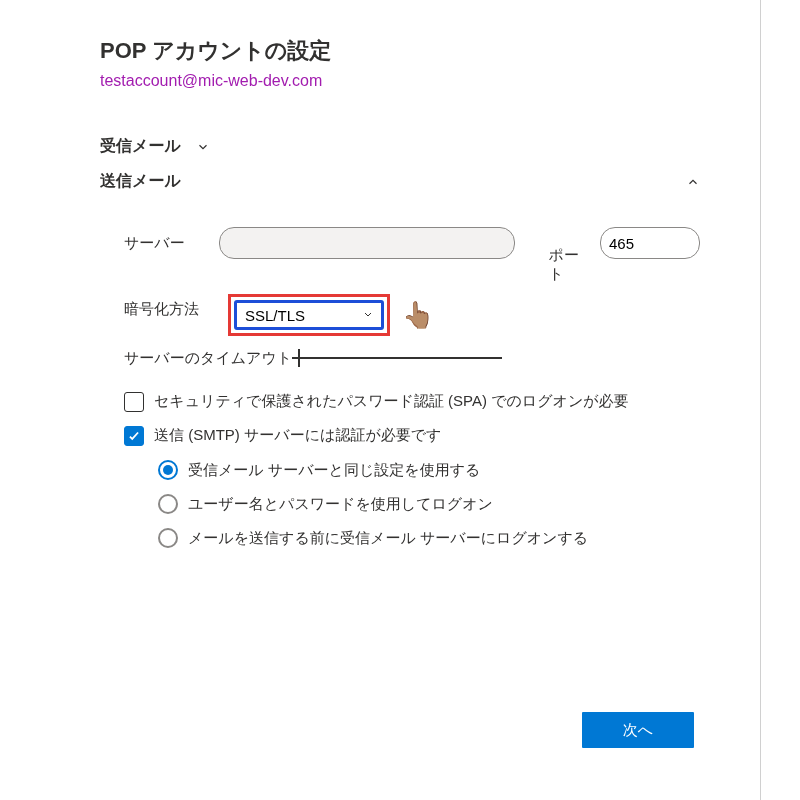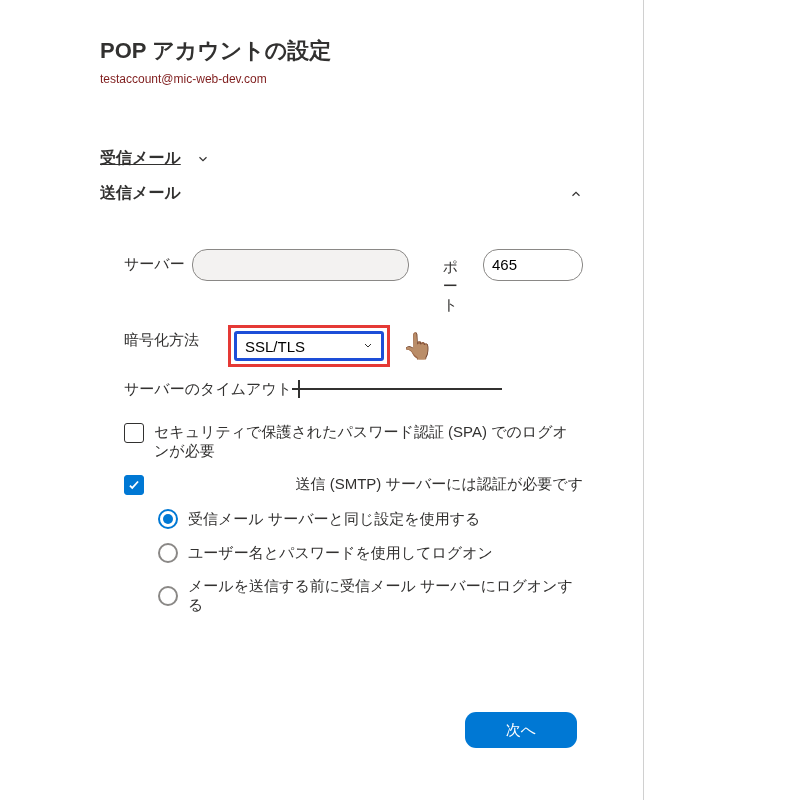"POP アカウントの設定" .page { width: 644px -> 761px }
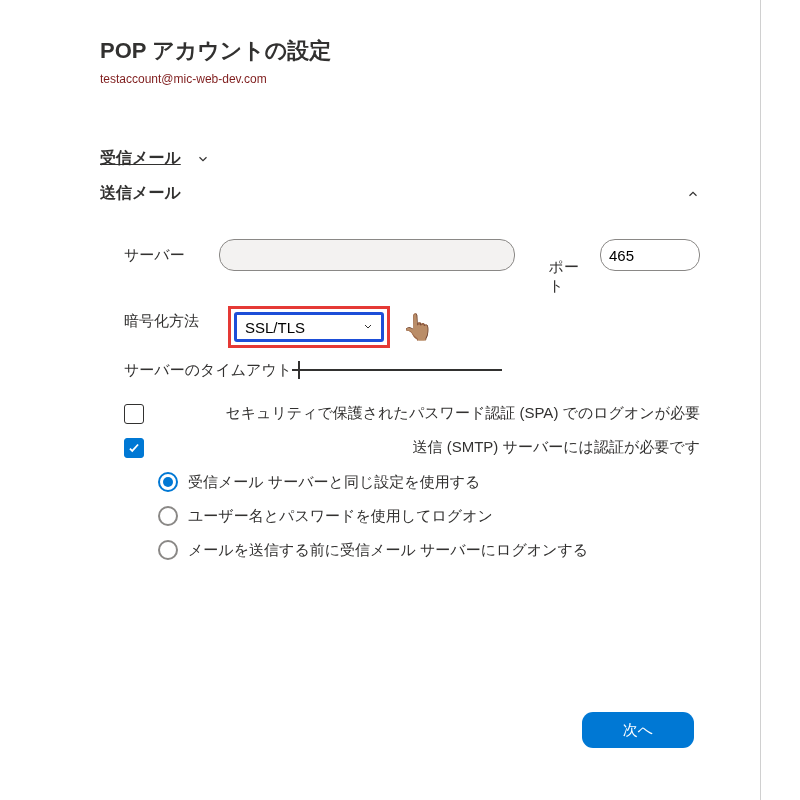"testaccount@mic-web-dev.com" .subtitle { color: #7f1d1d -> #a21caf; font-size: 12px -> 16px; margin-bottom: 62px -> 46px }
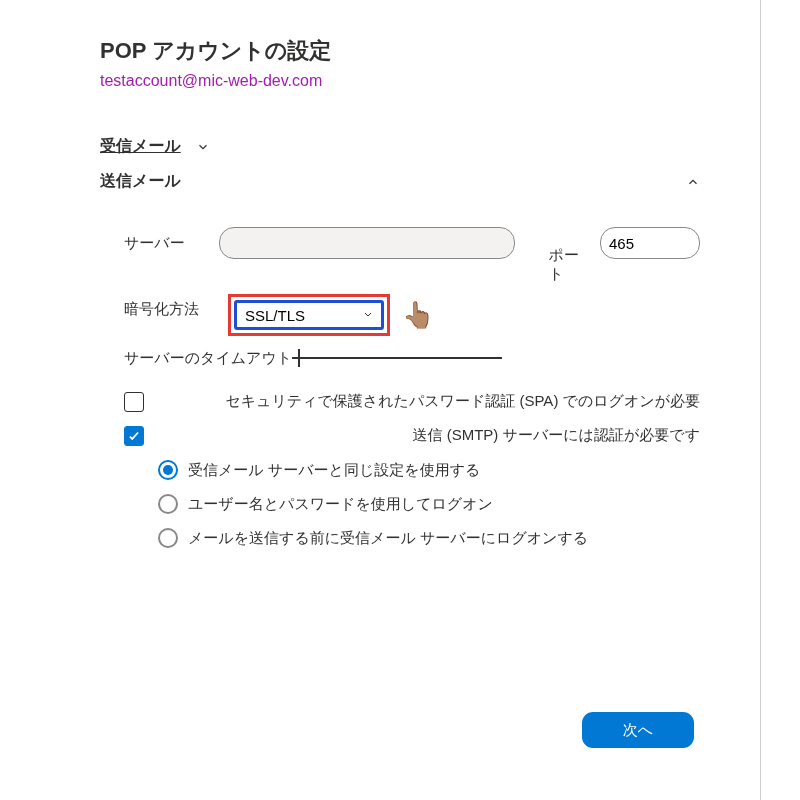"受信メール" .section-row.collapsed { text-decoration: underline -> none }
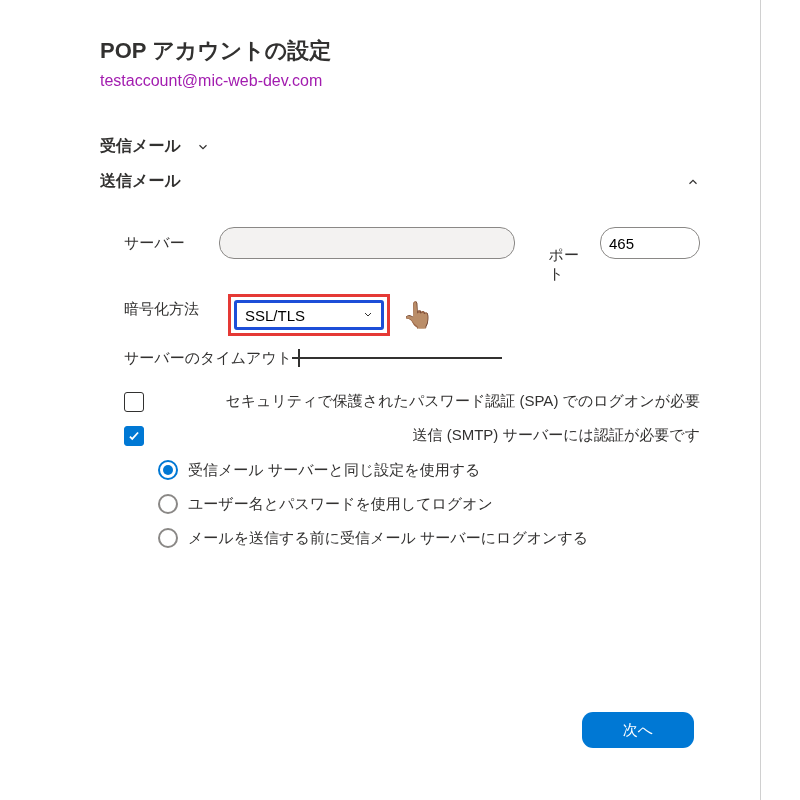"セキュリティで保護されたパスワード認証 (SPA) でのログオンが必要" .check-row { justify-content: space-between -> none }
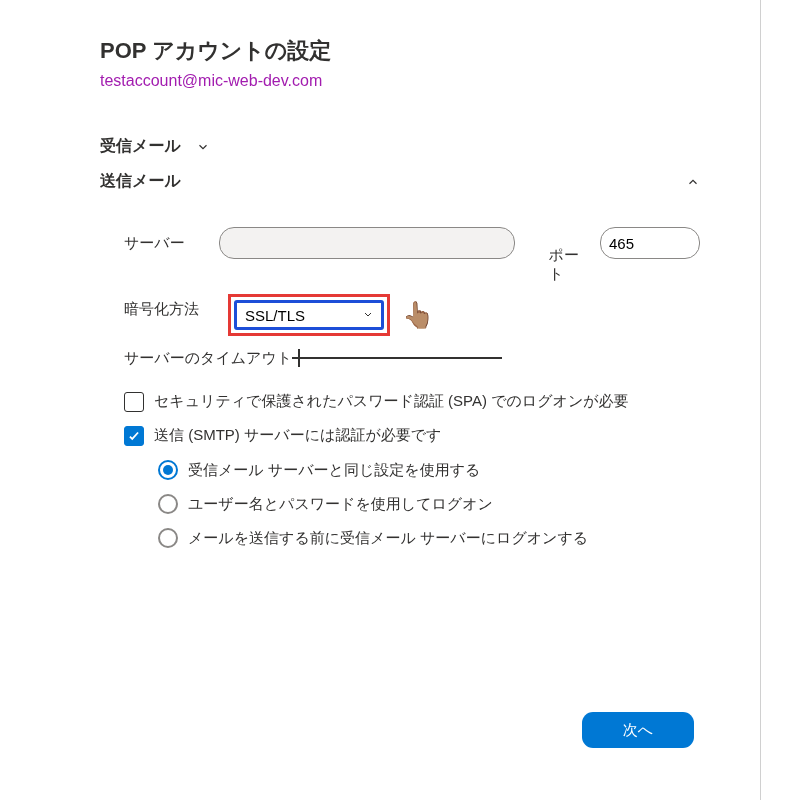"次へ" .next-btn { border-radius: 11px -> 1px }
